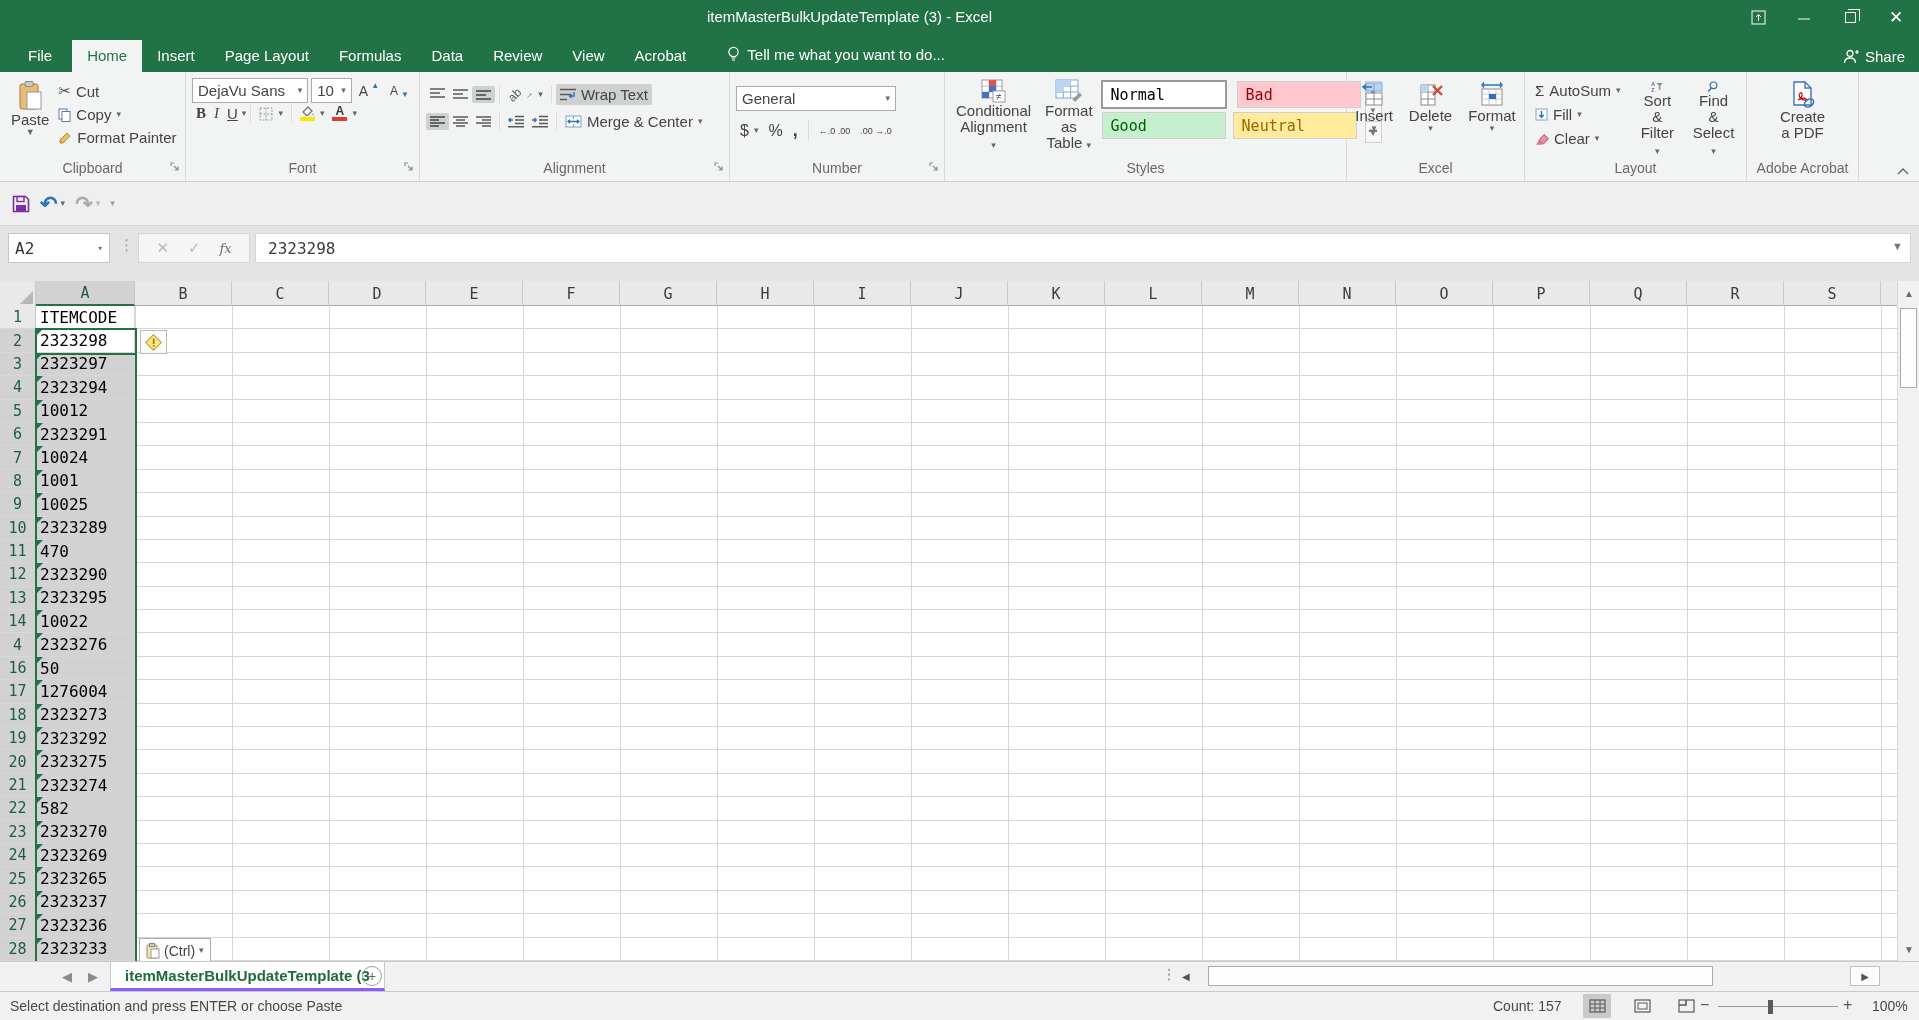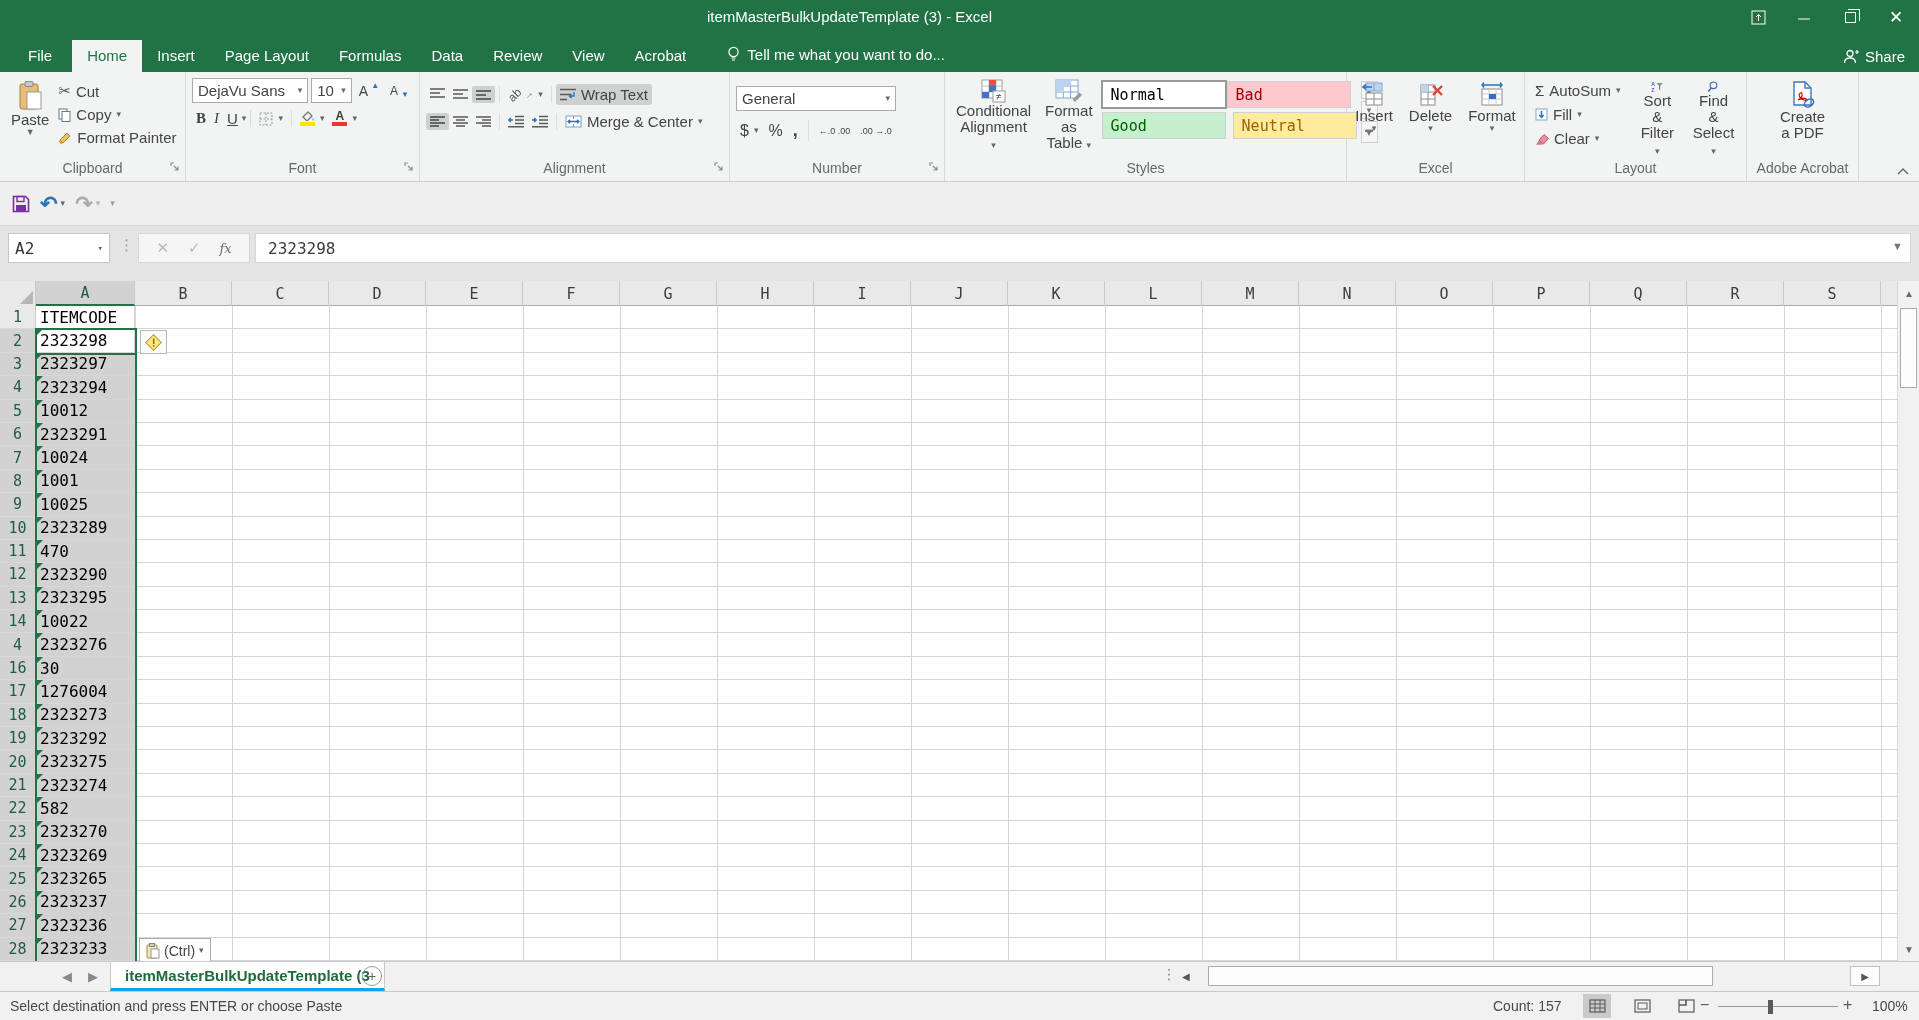"DejaVu Sans" div.rg-body { gap: 5px -> none }
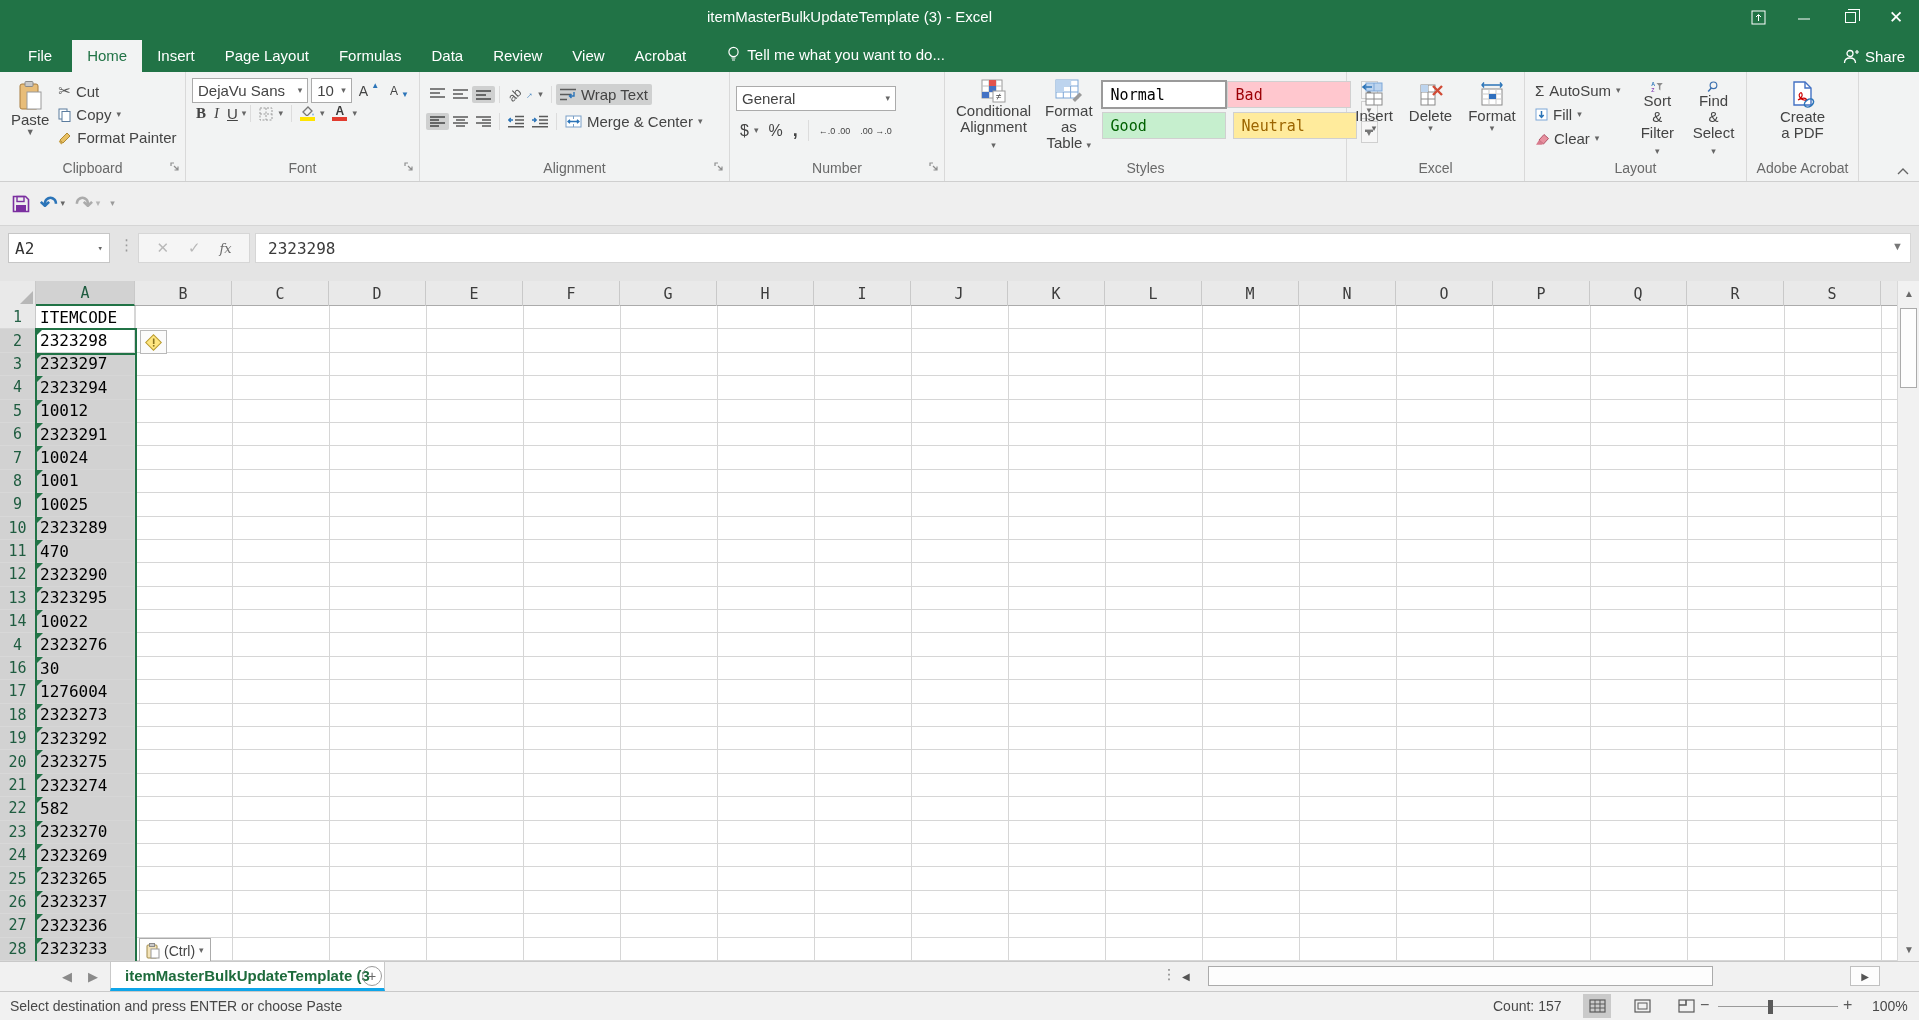"Normal" div { gap: 1px -> 11px }
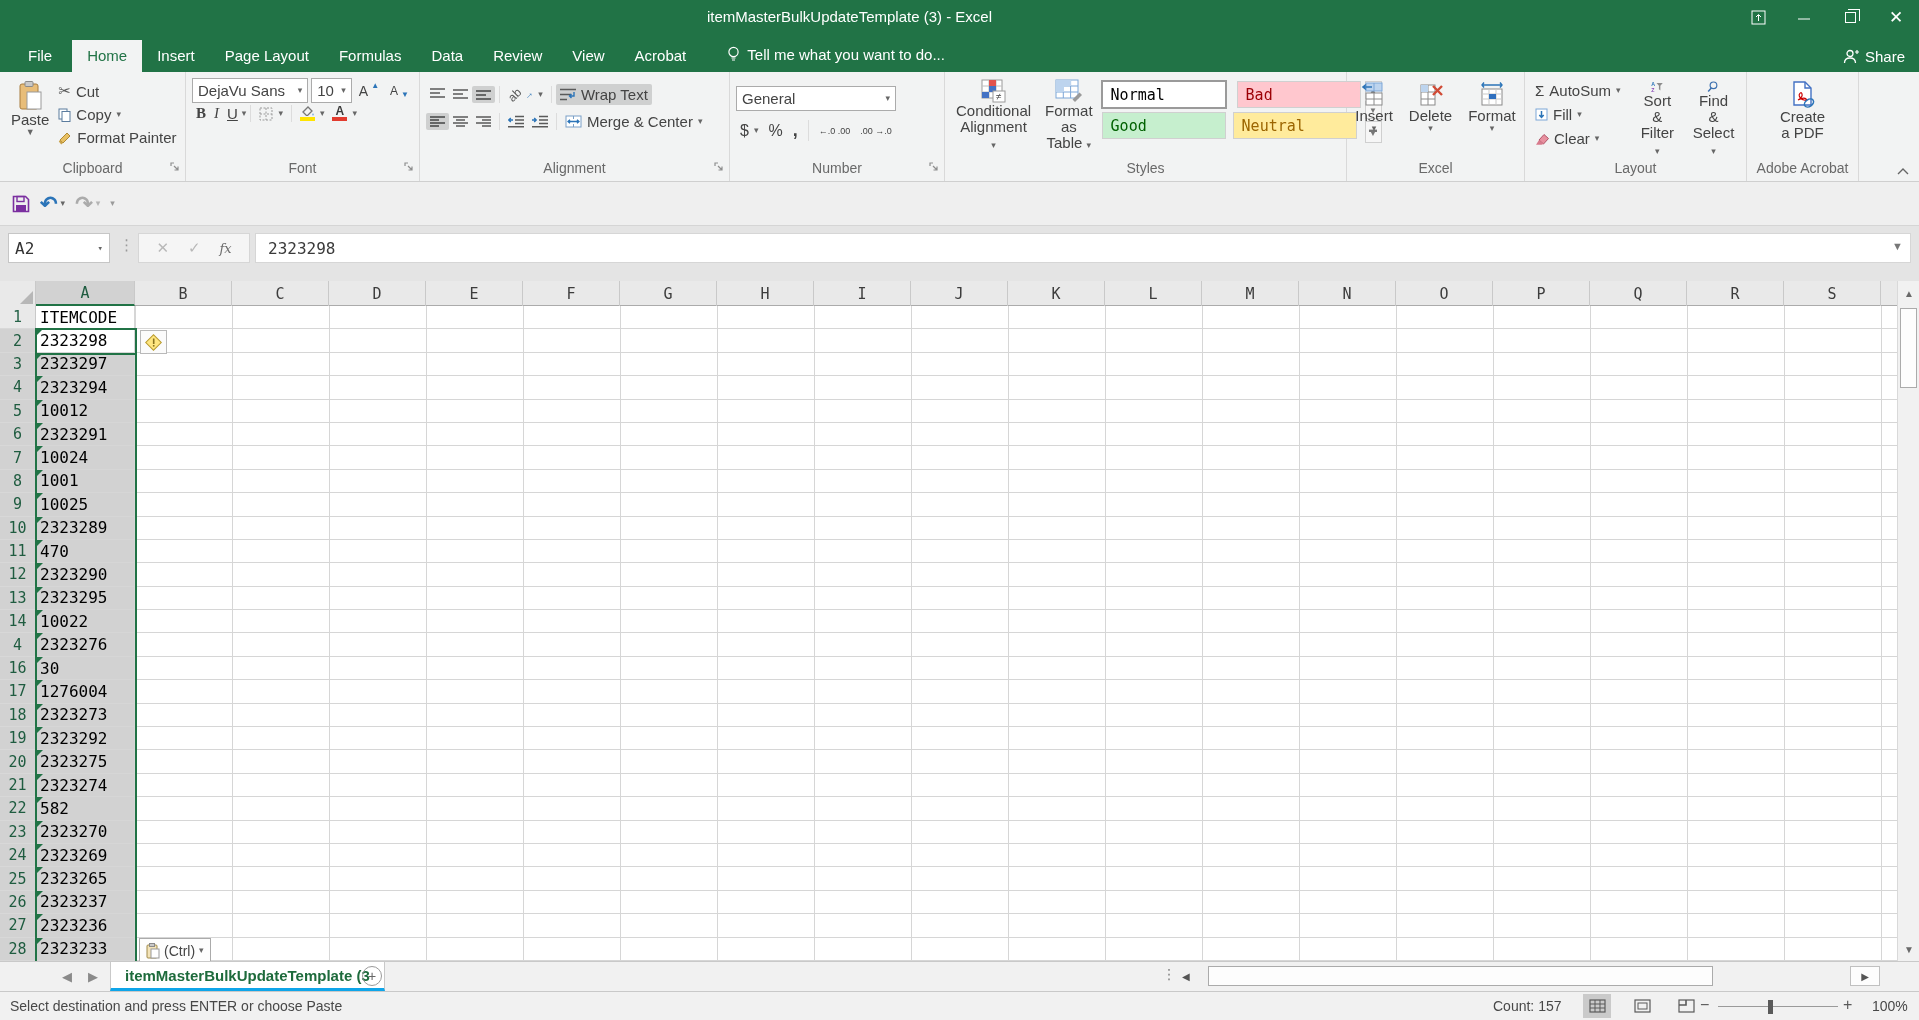"30" span { text: 30 -> 50 }
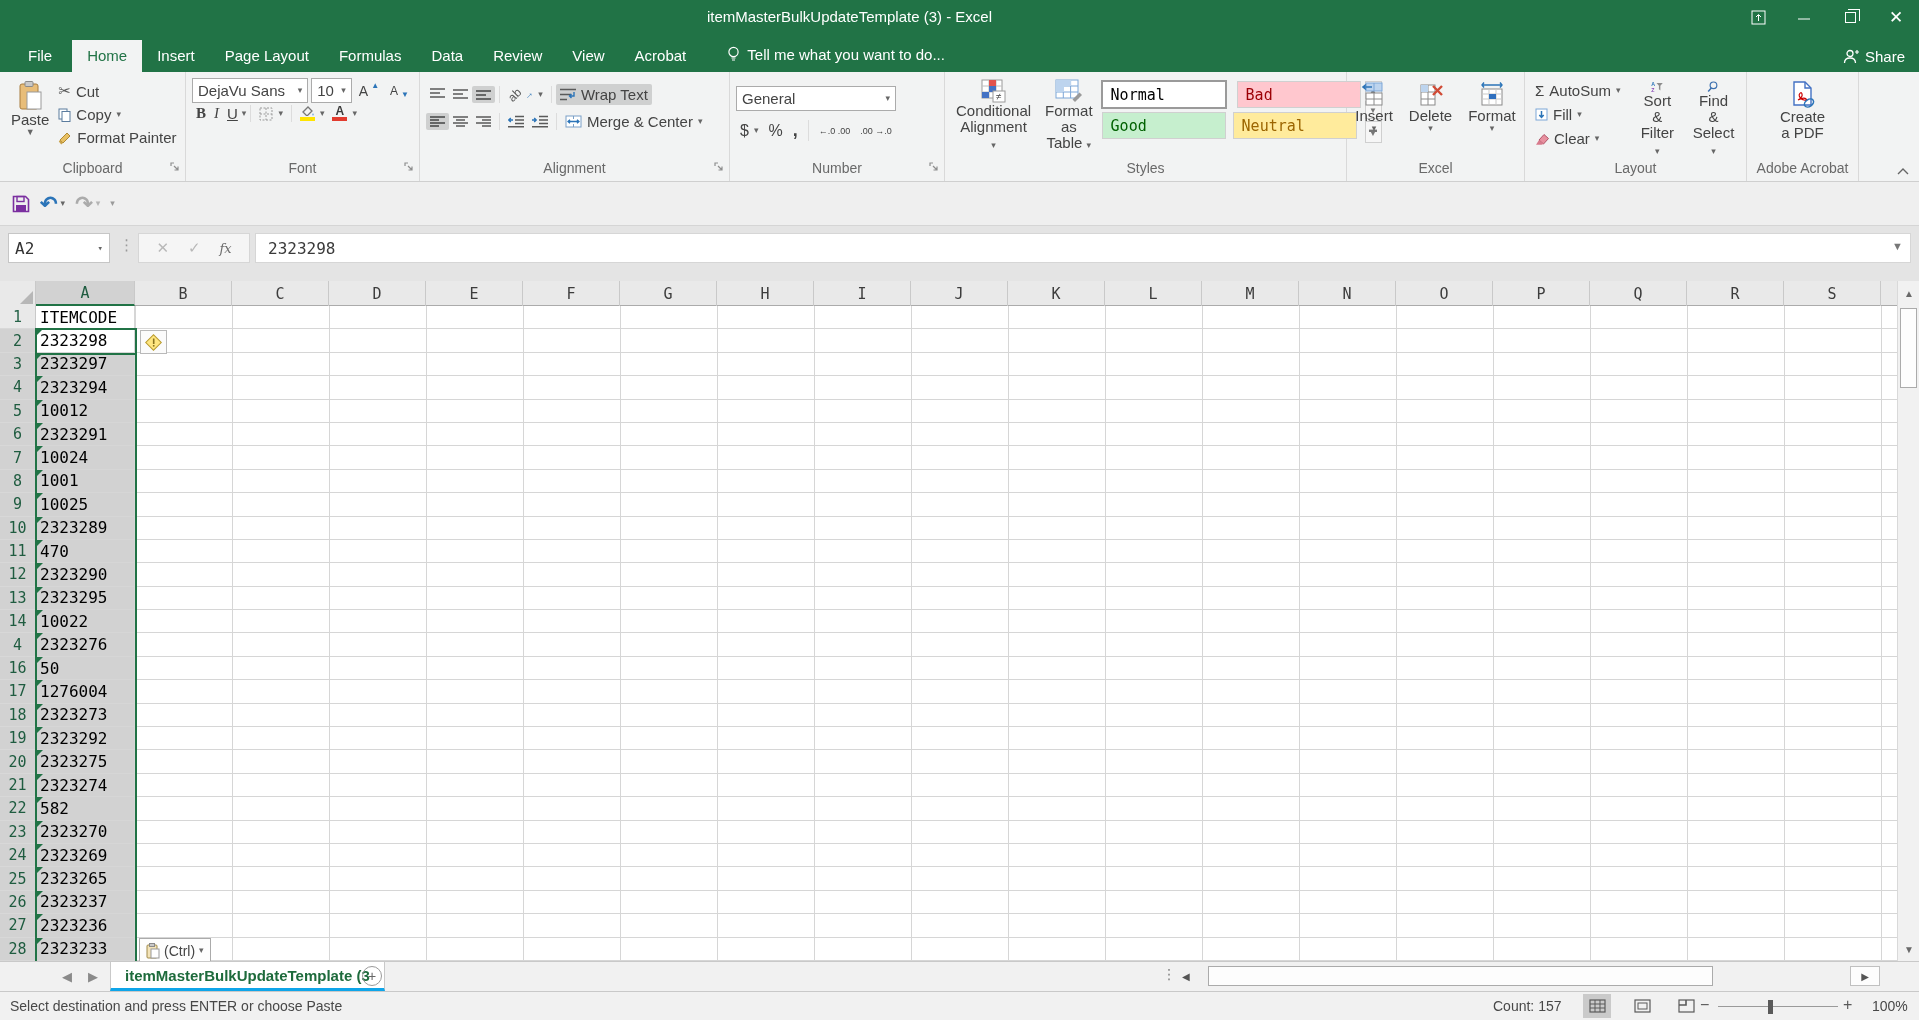"itemMasterBulkUpdateTemplate (3" .sheettab { border-bottom: 3px solid #0ea5e9 -> 3px solid #8b5cf6 }
